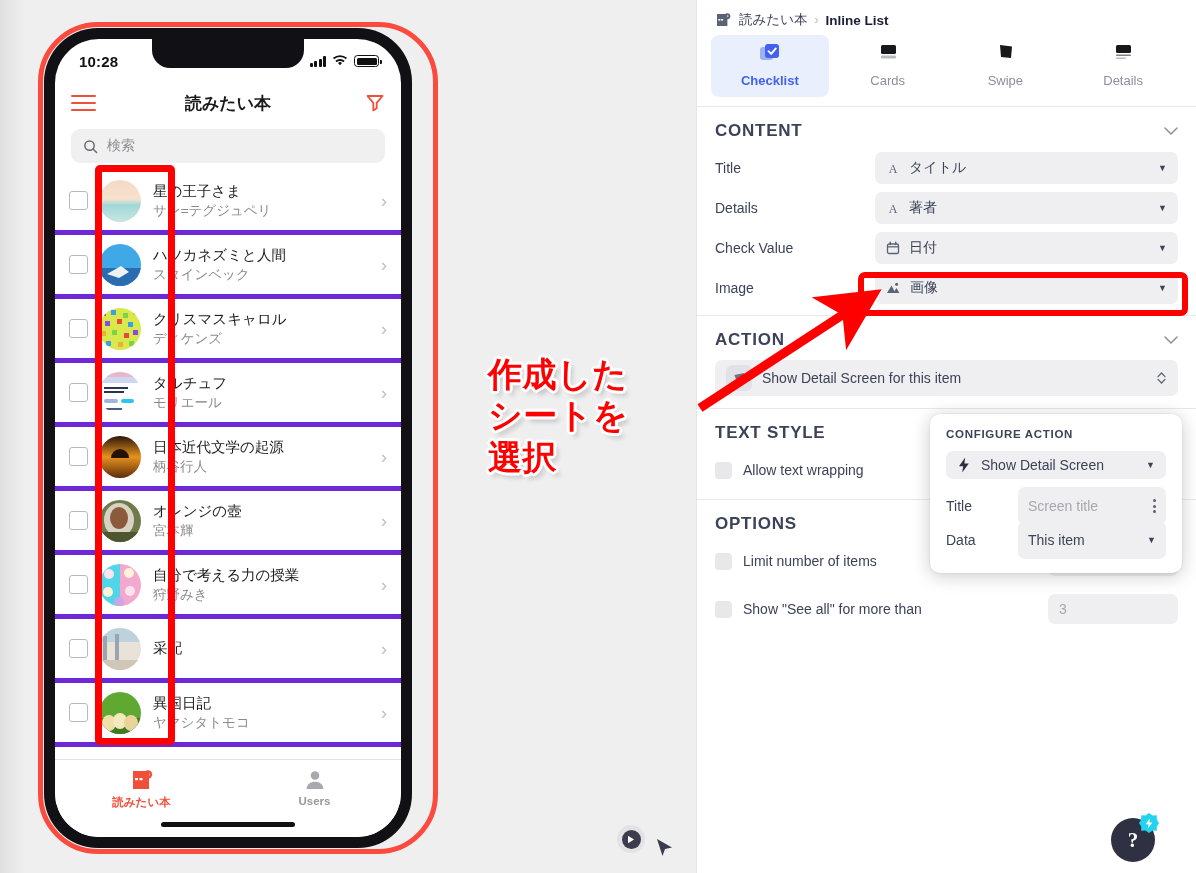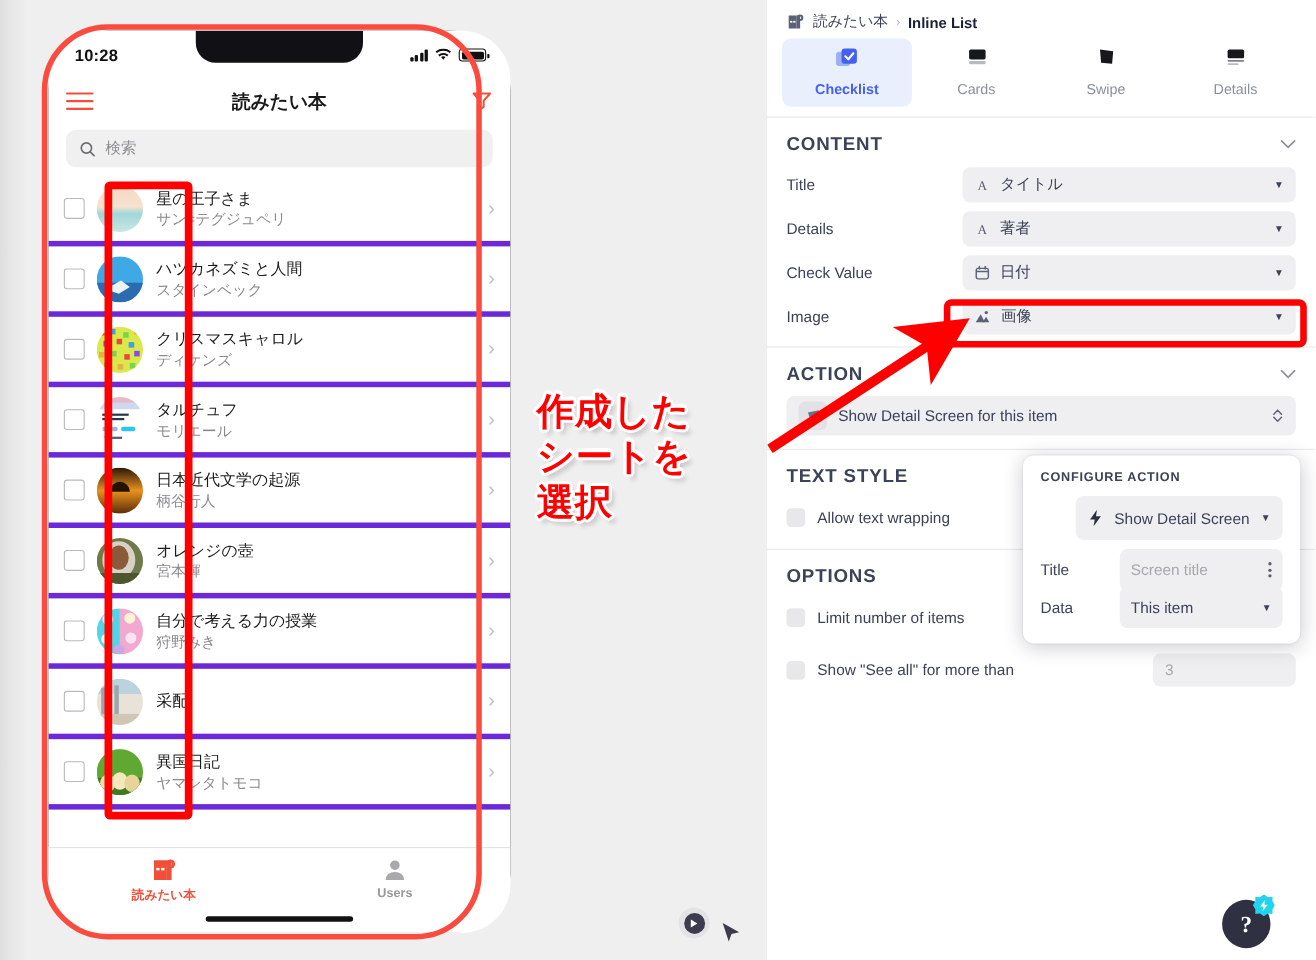"10:28" .phone { padding: none -> 11px; width: 420px -> 368px }
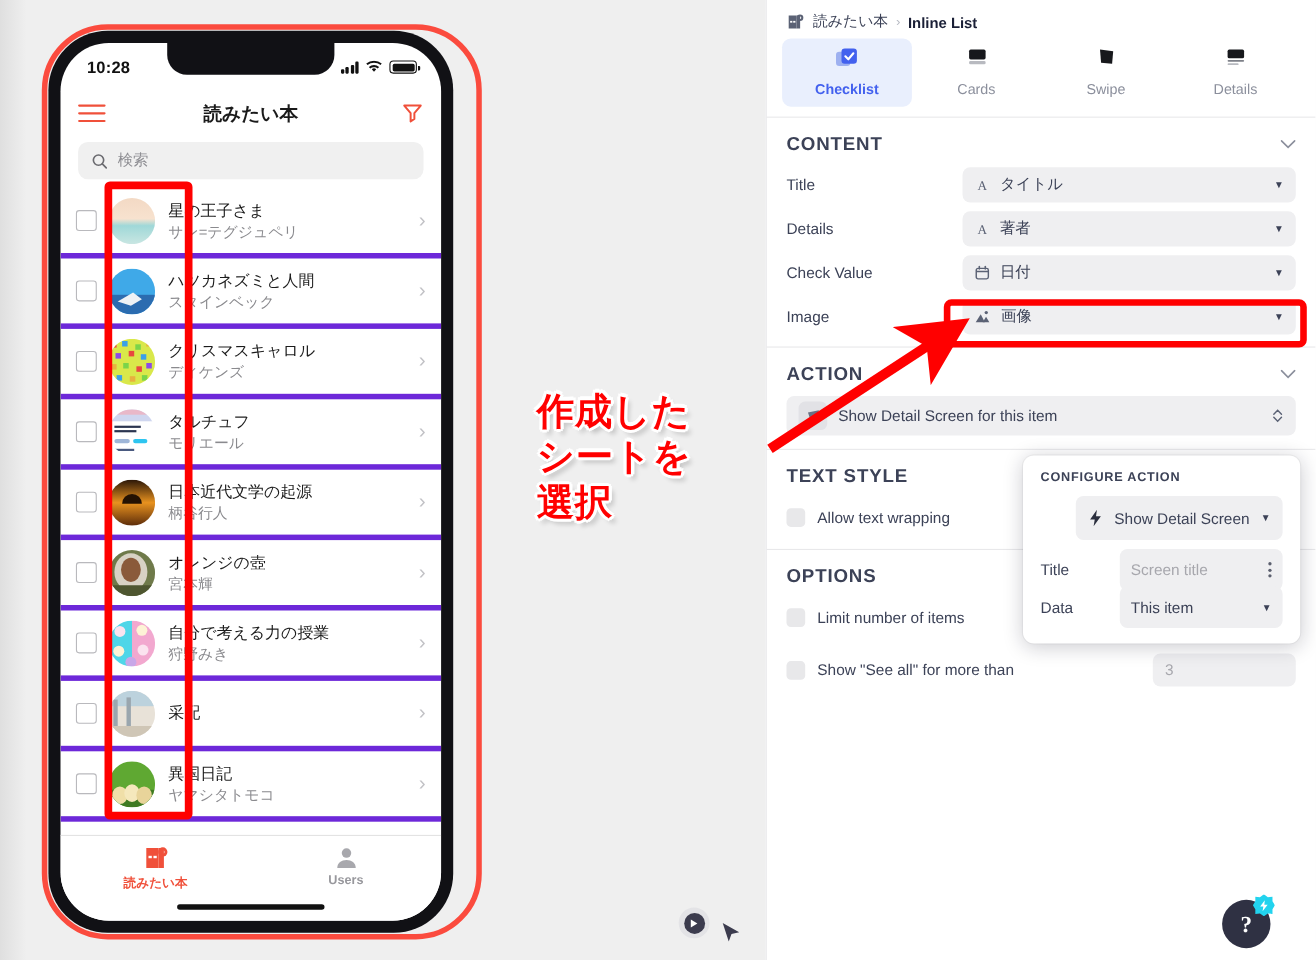"Show Detail Screen" .pop-ctrl { height: 40px -> 28px; margin-left: 32px -> none }
